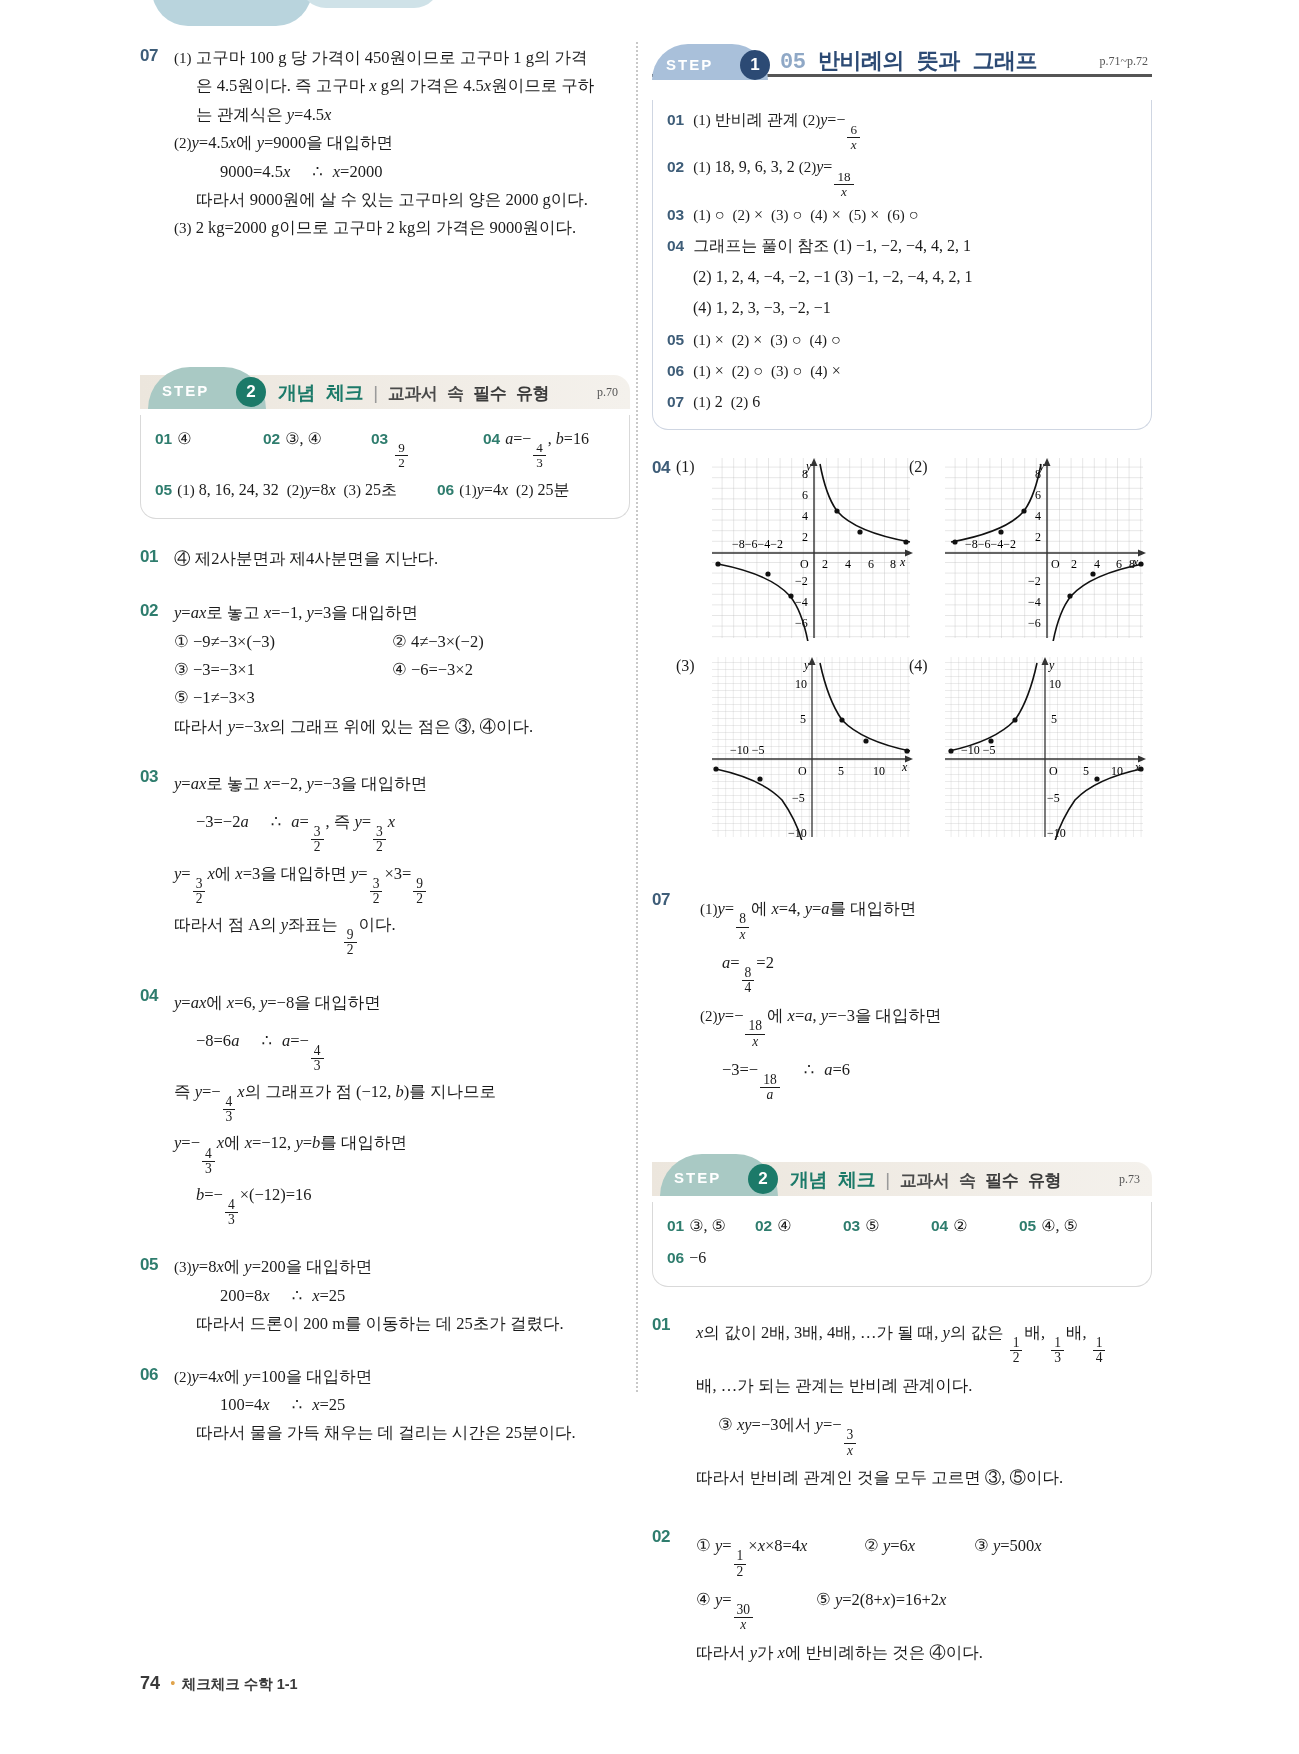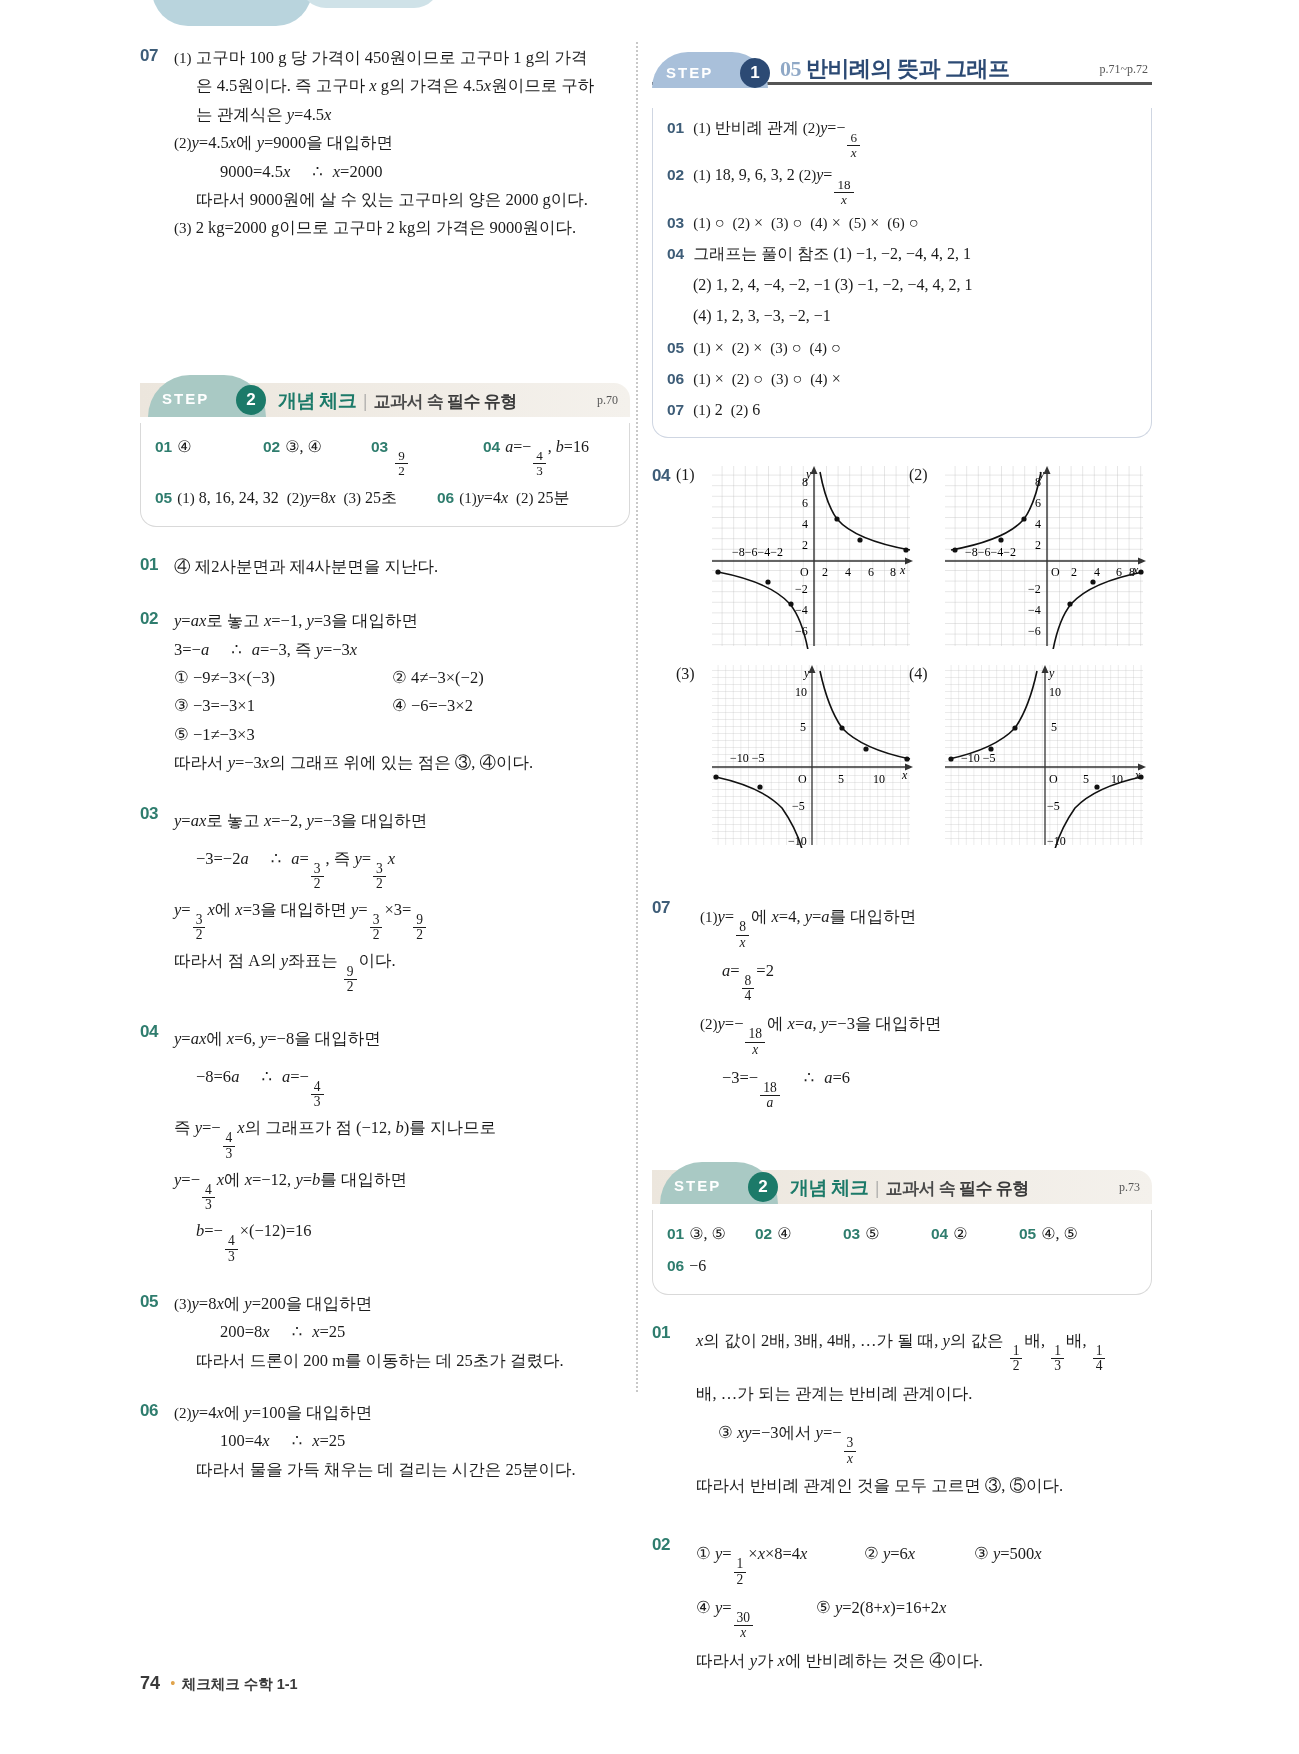"STEP" .step-head { margin: 8px 0 6px 0 -> 0 0 6px 0 }
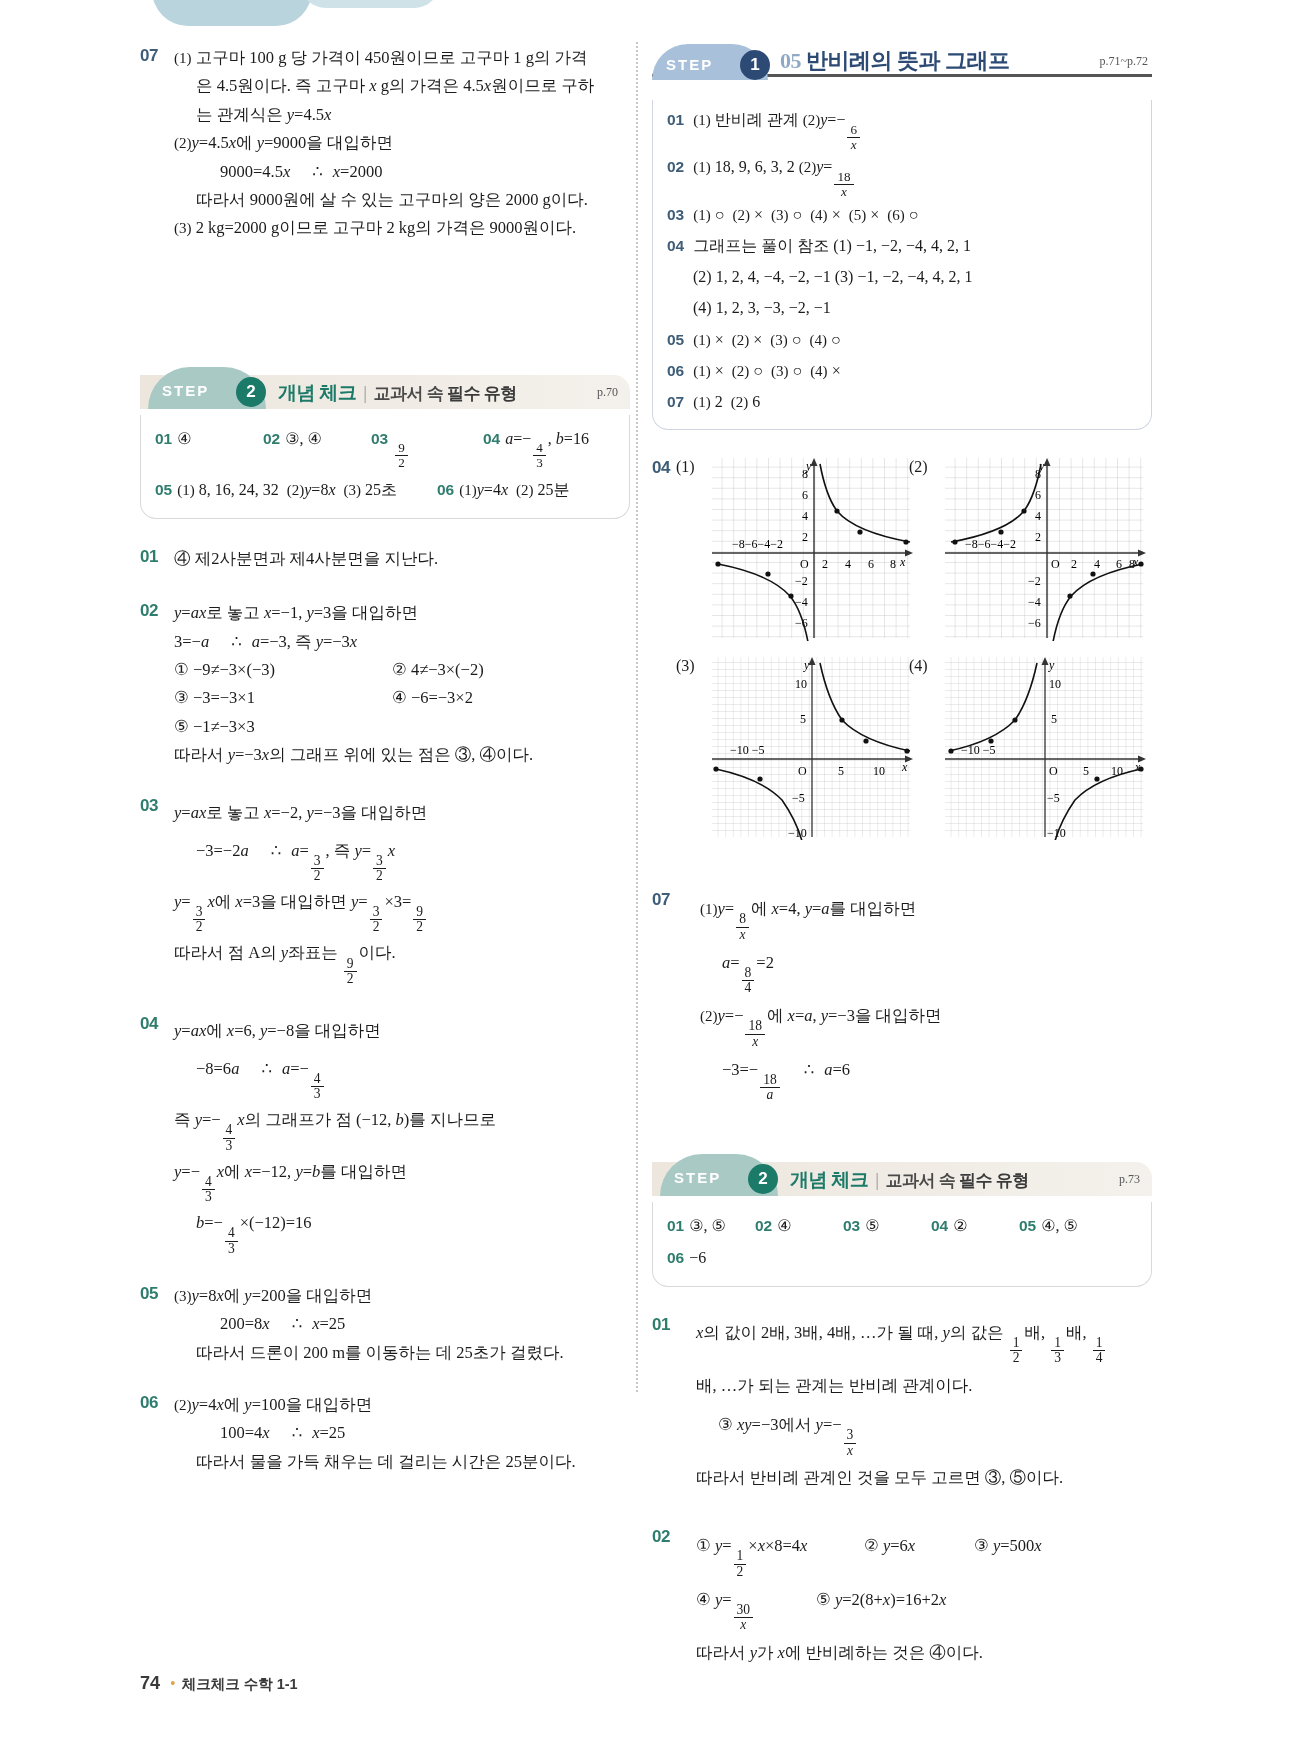"05 반비례의 뜻과 그래프" .step-head .title { font-family: Liberation Serif, serif -> Liberation Mono, monospace }
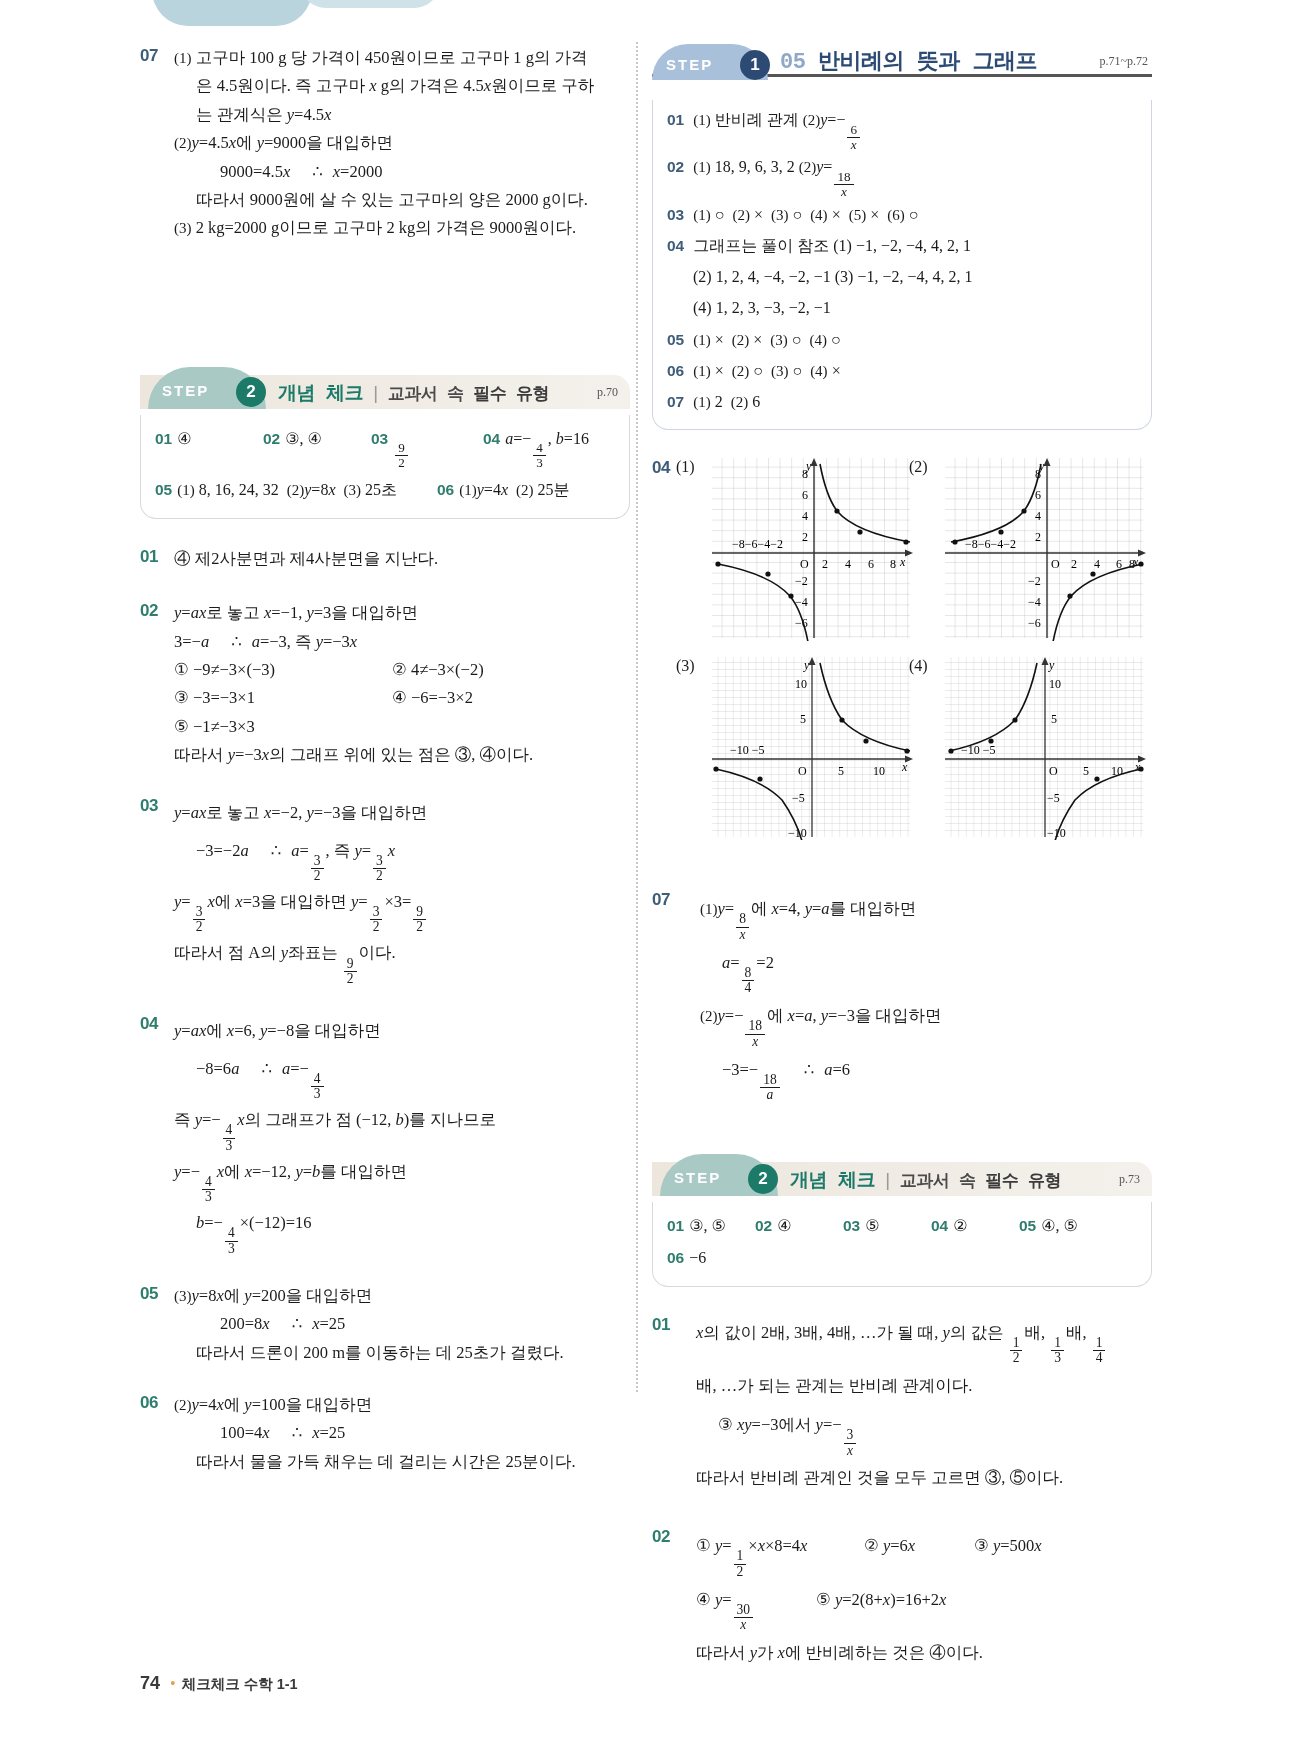"3=−a ∴ a=−3, 즉 y=−3x" span.line { html: <span>3=−<i>a</i><span>∴</span><i>a</i>=−3, 즉 <i>y</i>=−3<i>x</i></span> -> none }
